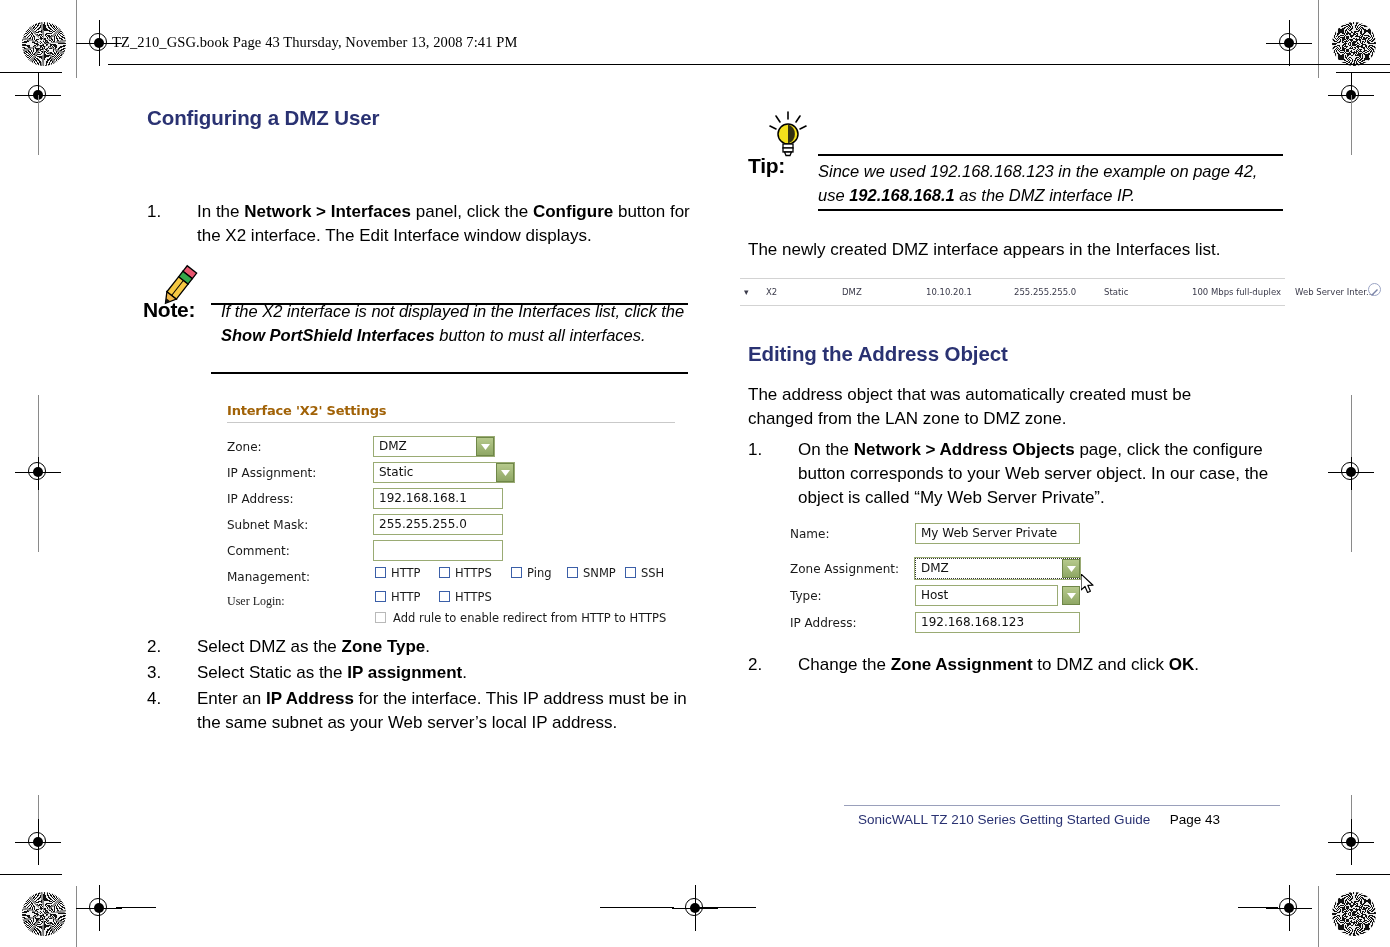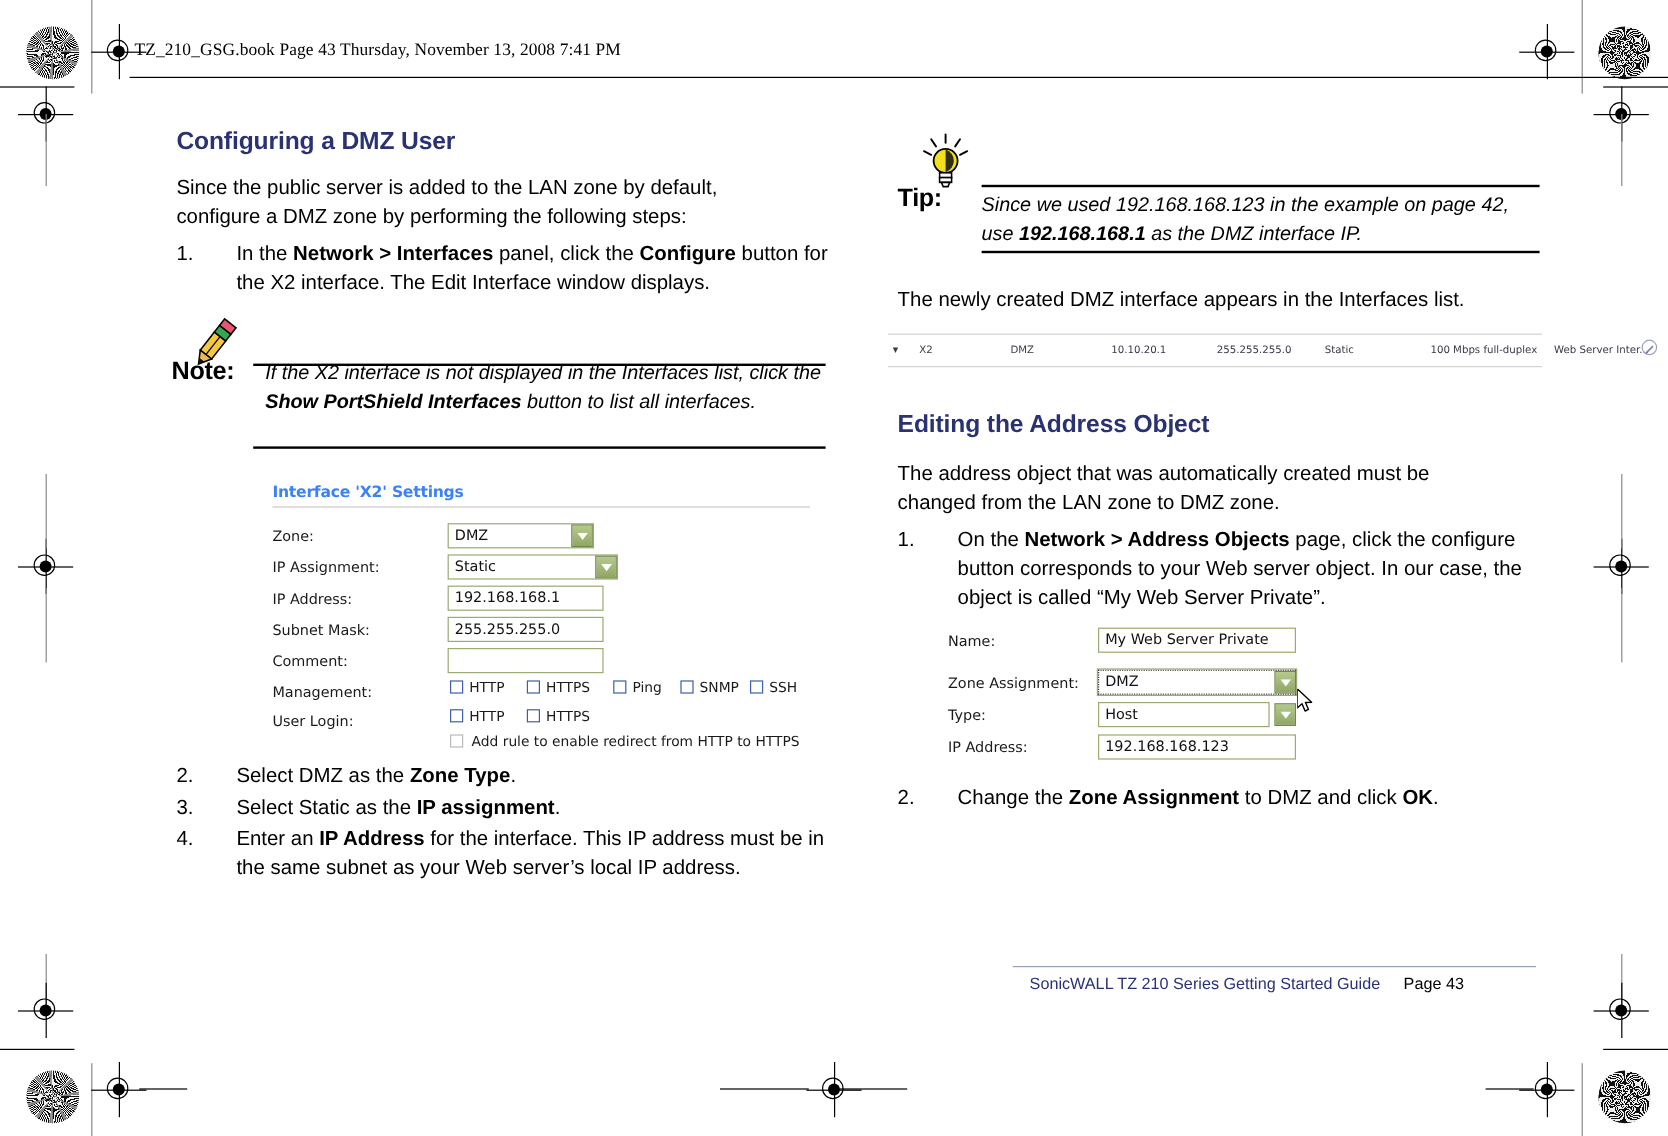"Since the public server is" div.para { html: <div> <div>Since the public server is added to the LAN zone by default,</div> <div>configure a DMZ zone by performing the following steps:</div> </div> -> none }
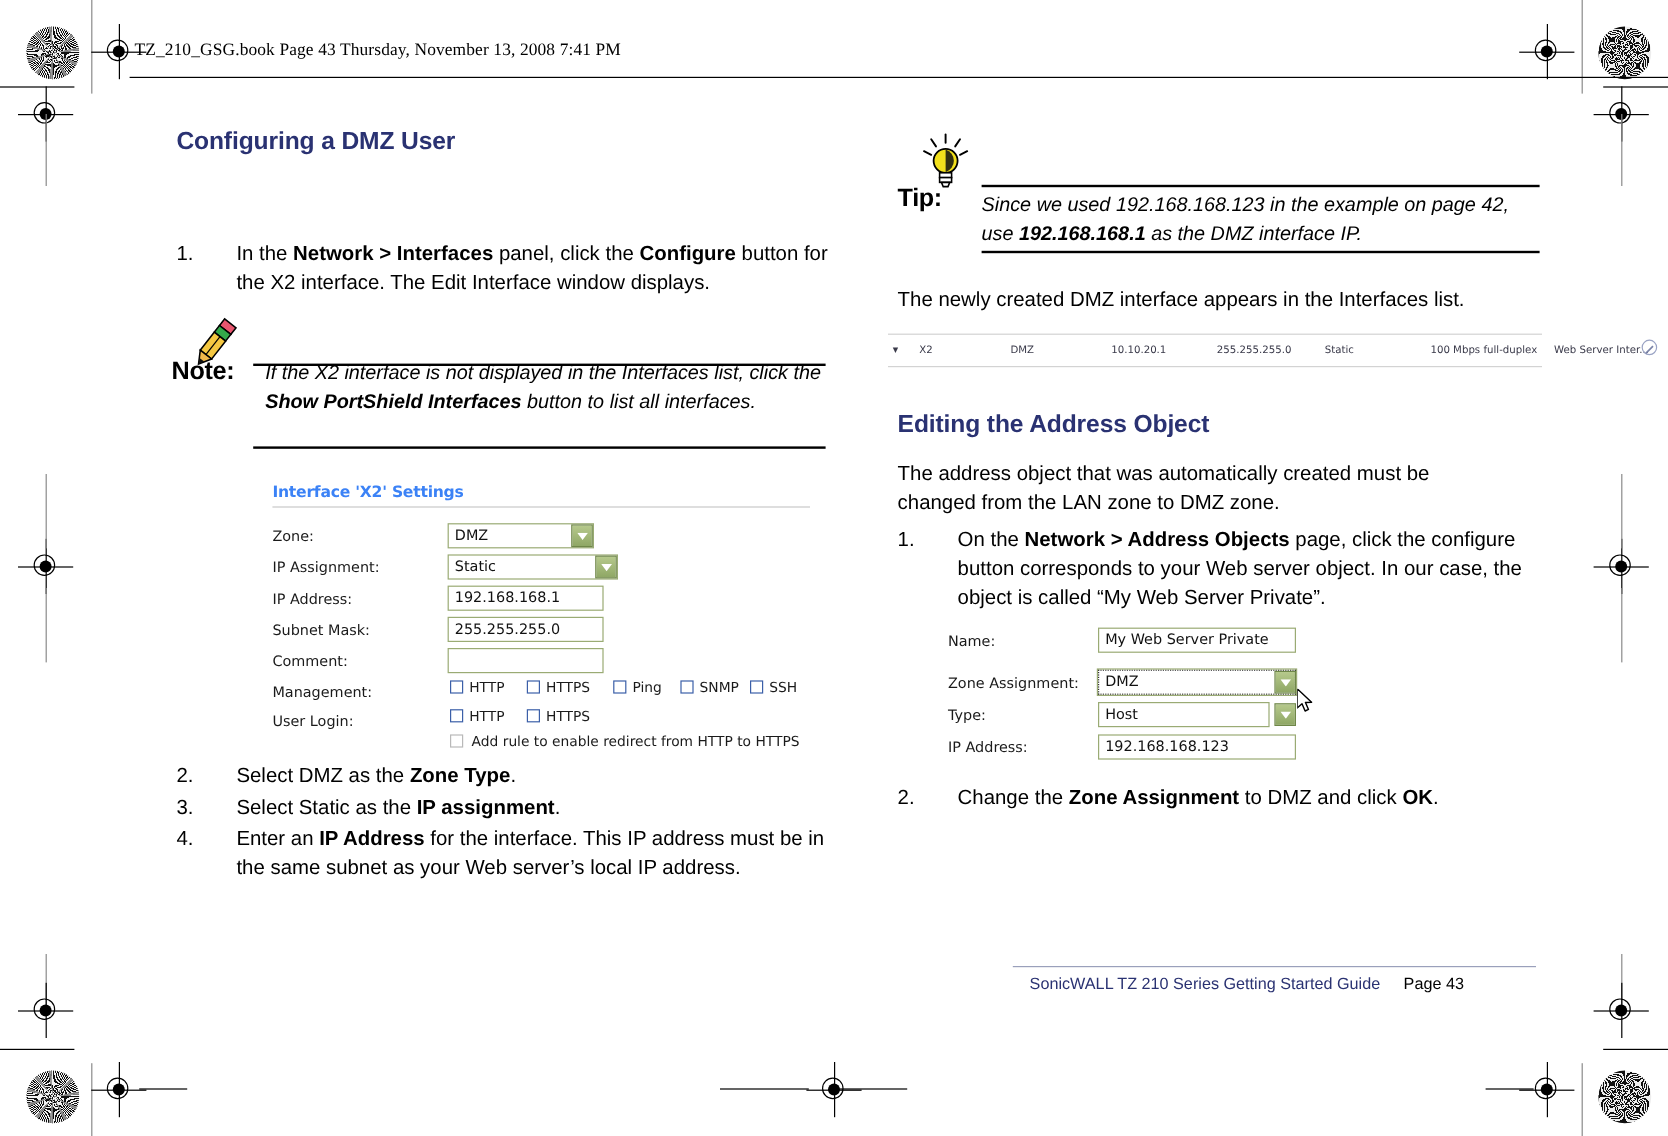"button to list all interfaces." span { text: list -> must }
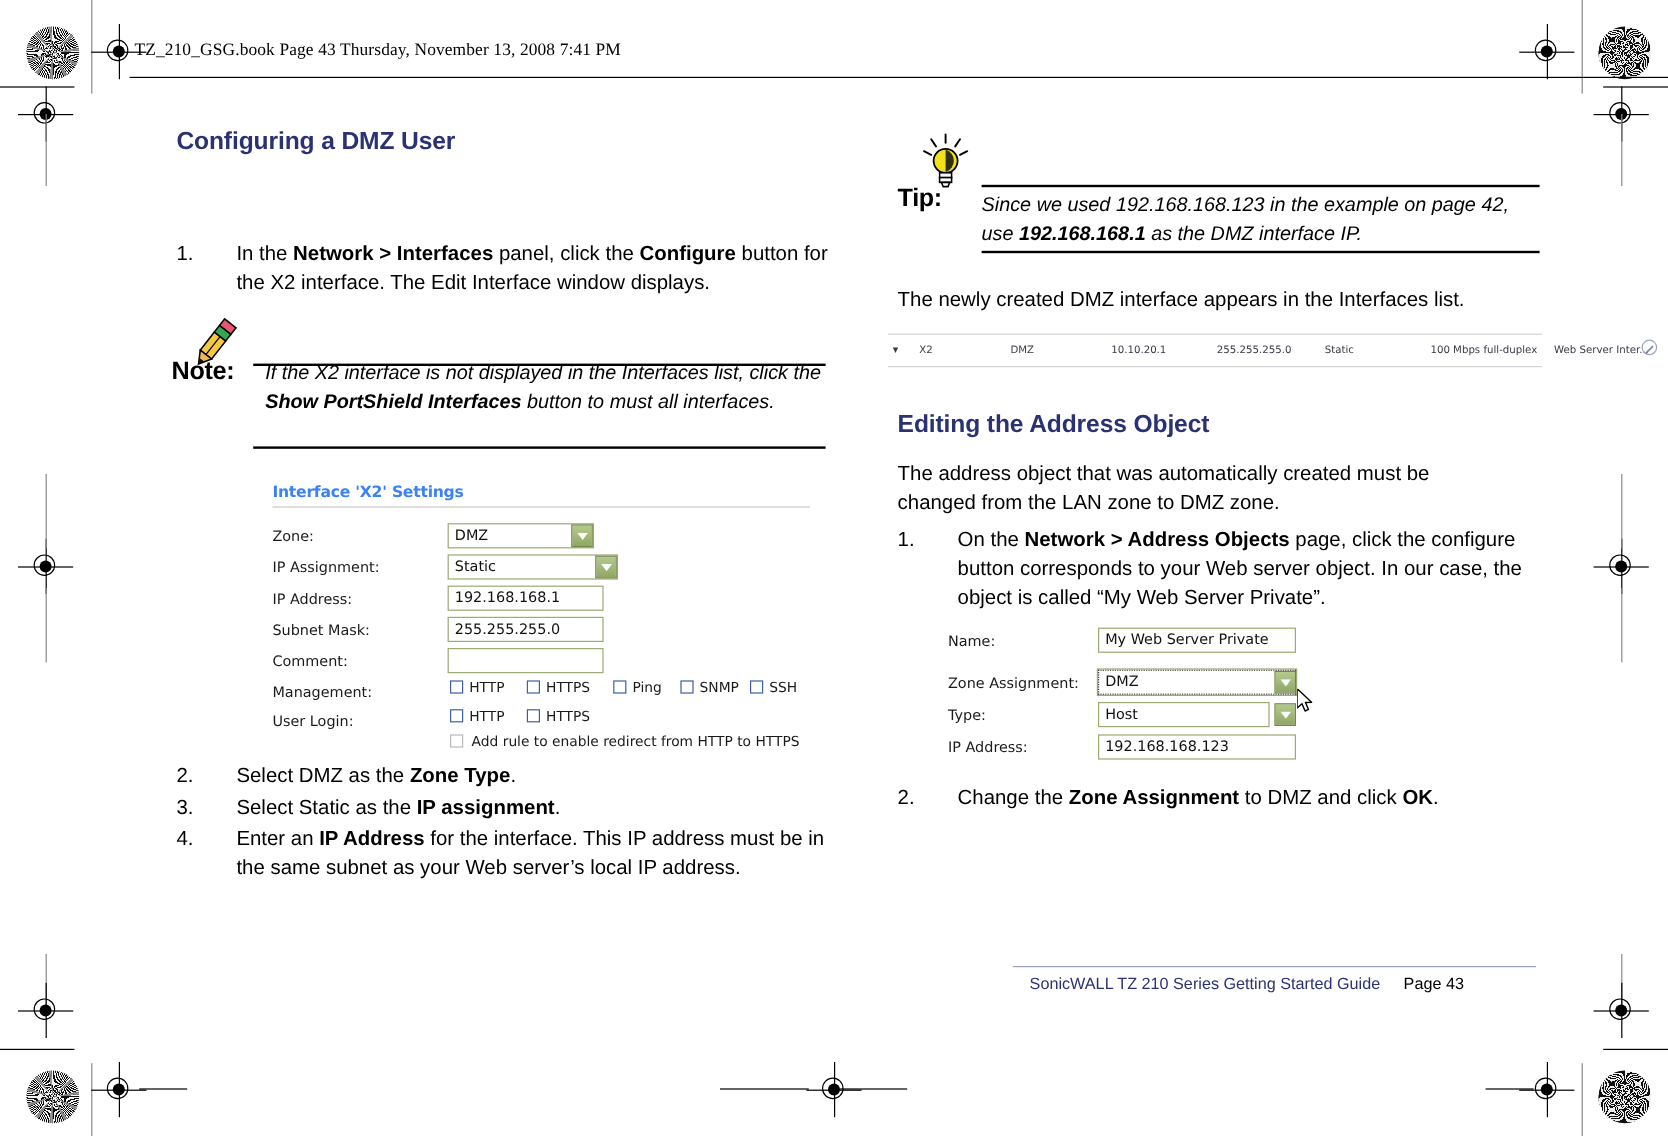"Interface 'X2' Settings" .shot-title { color: #3b82f6 -> #a16207 }
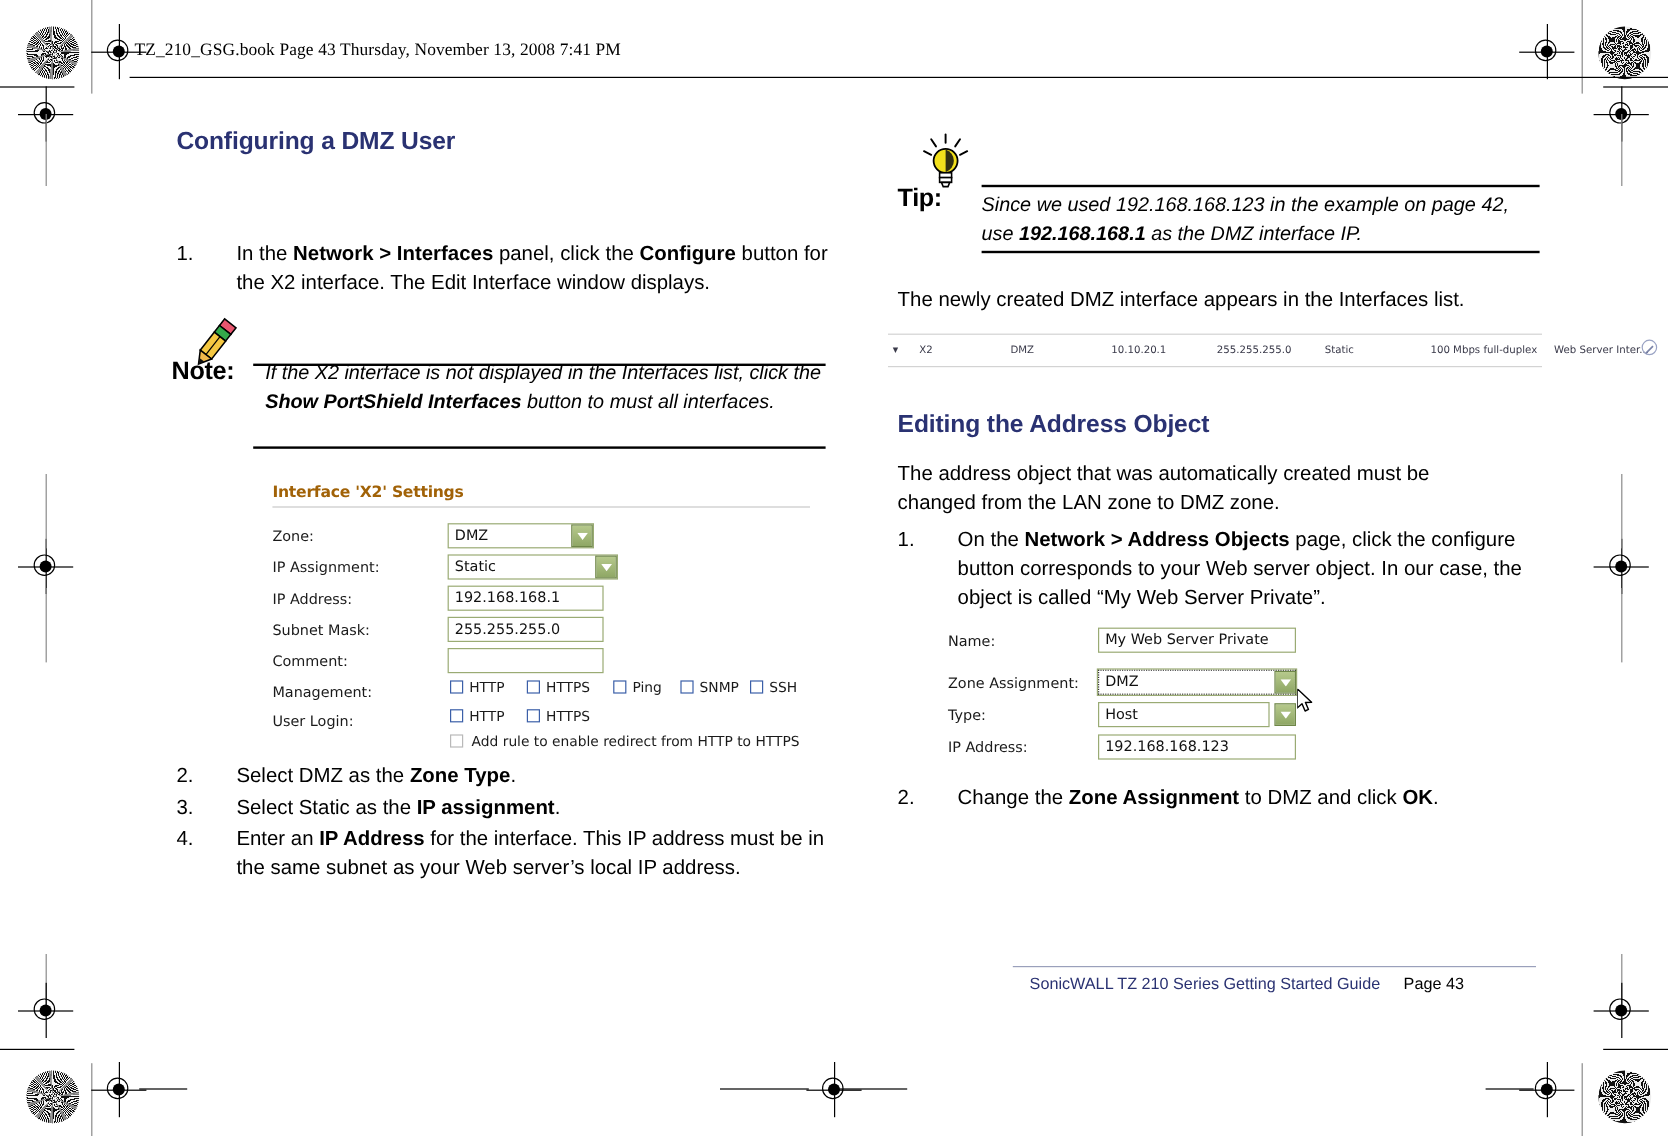"User Login:" div.frow { font-family: none -> Liberation Serif, serif }
